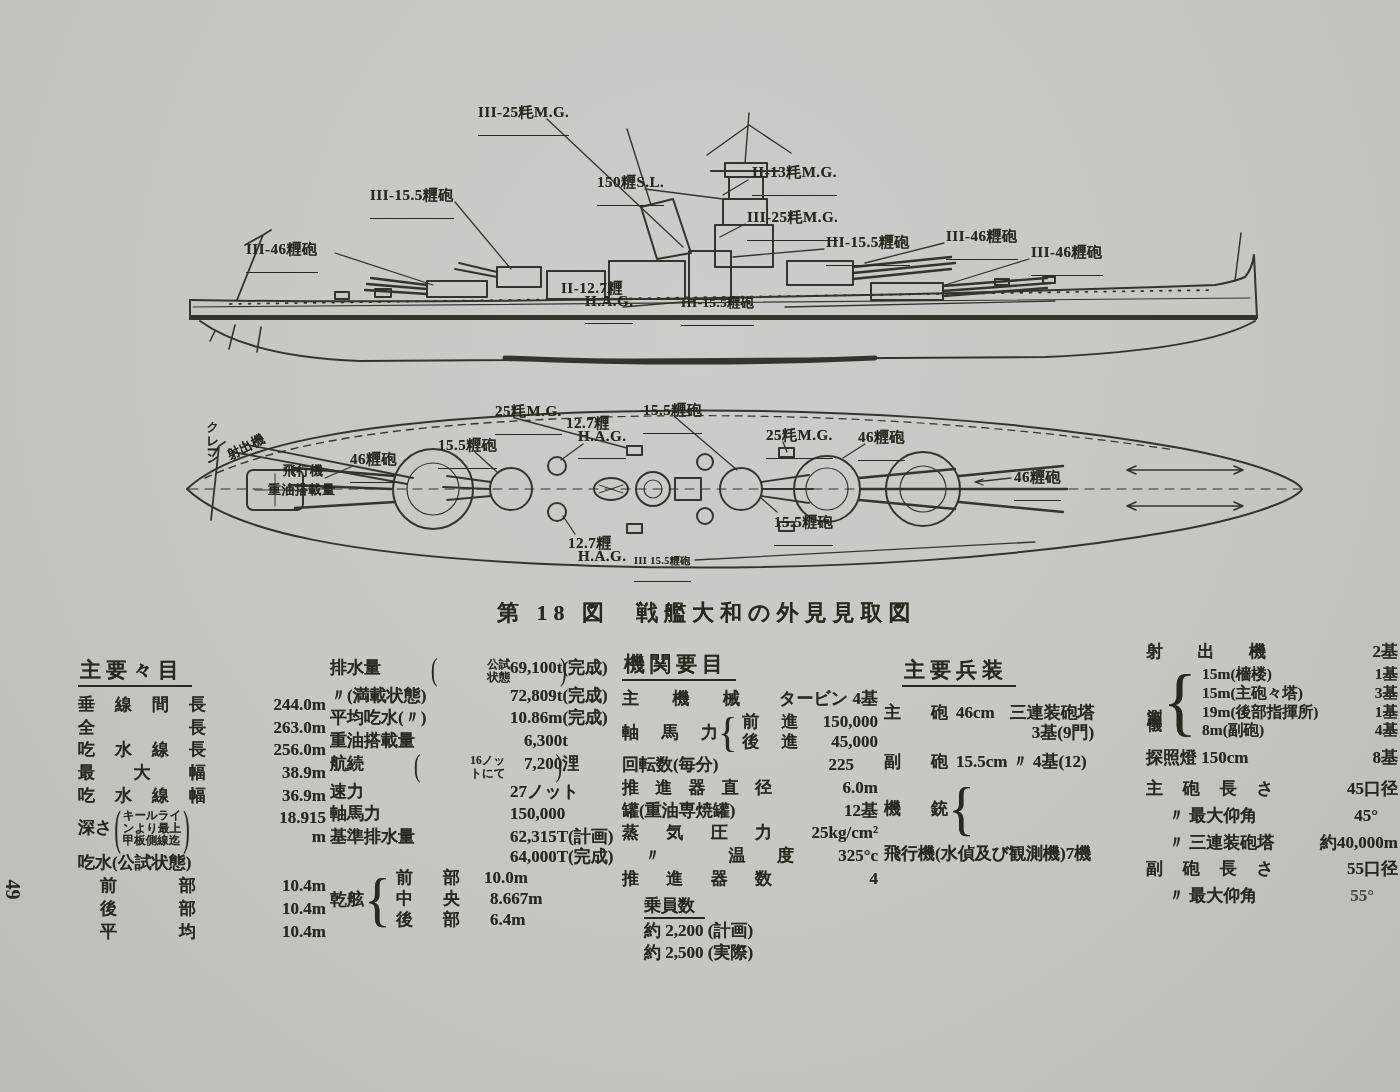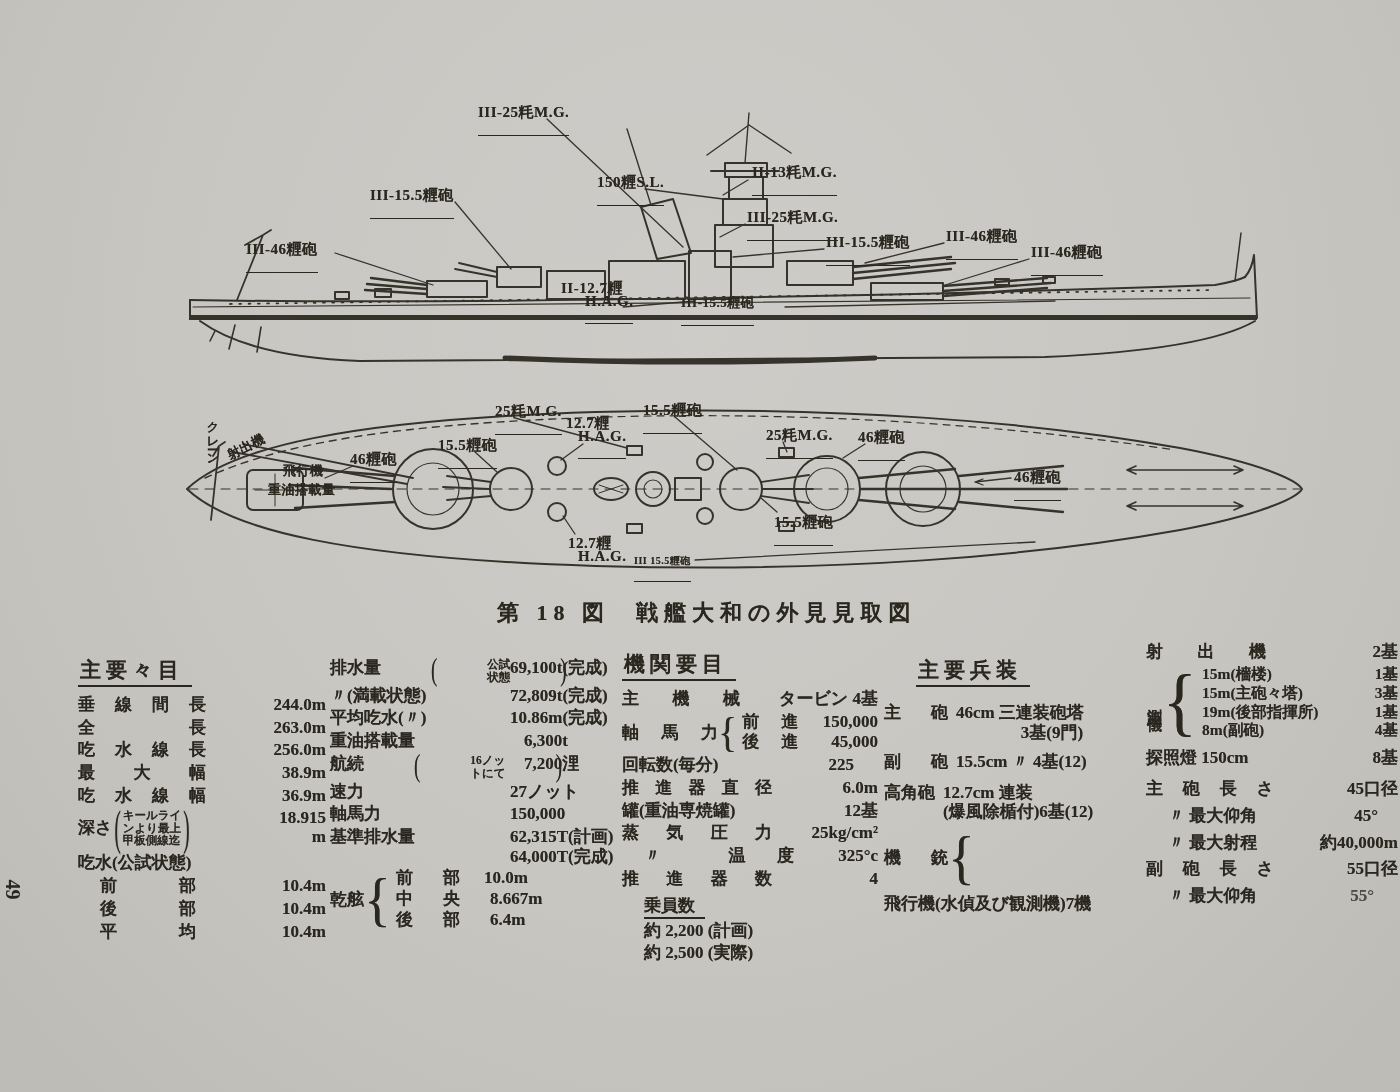"主要兵装" div.th { margin-left: 32px -> 18px }
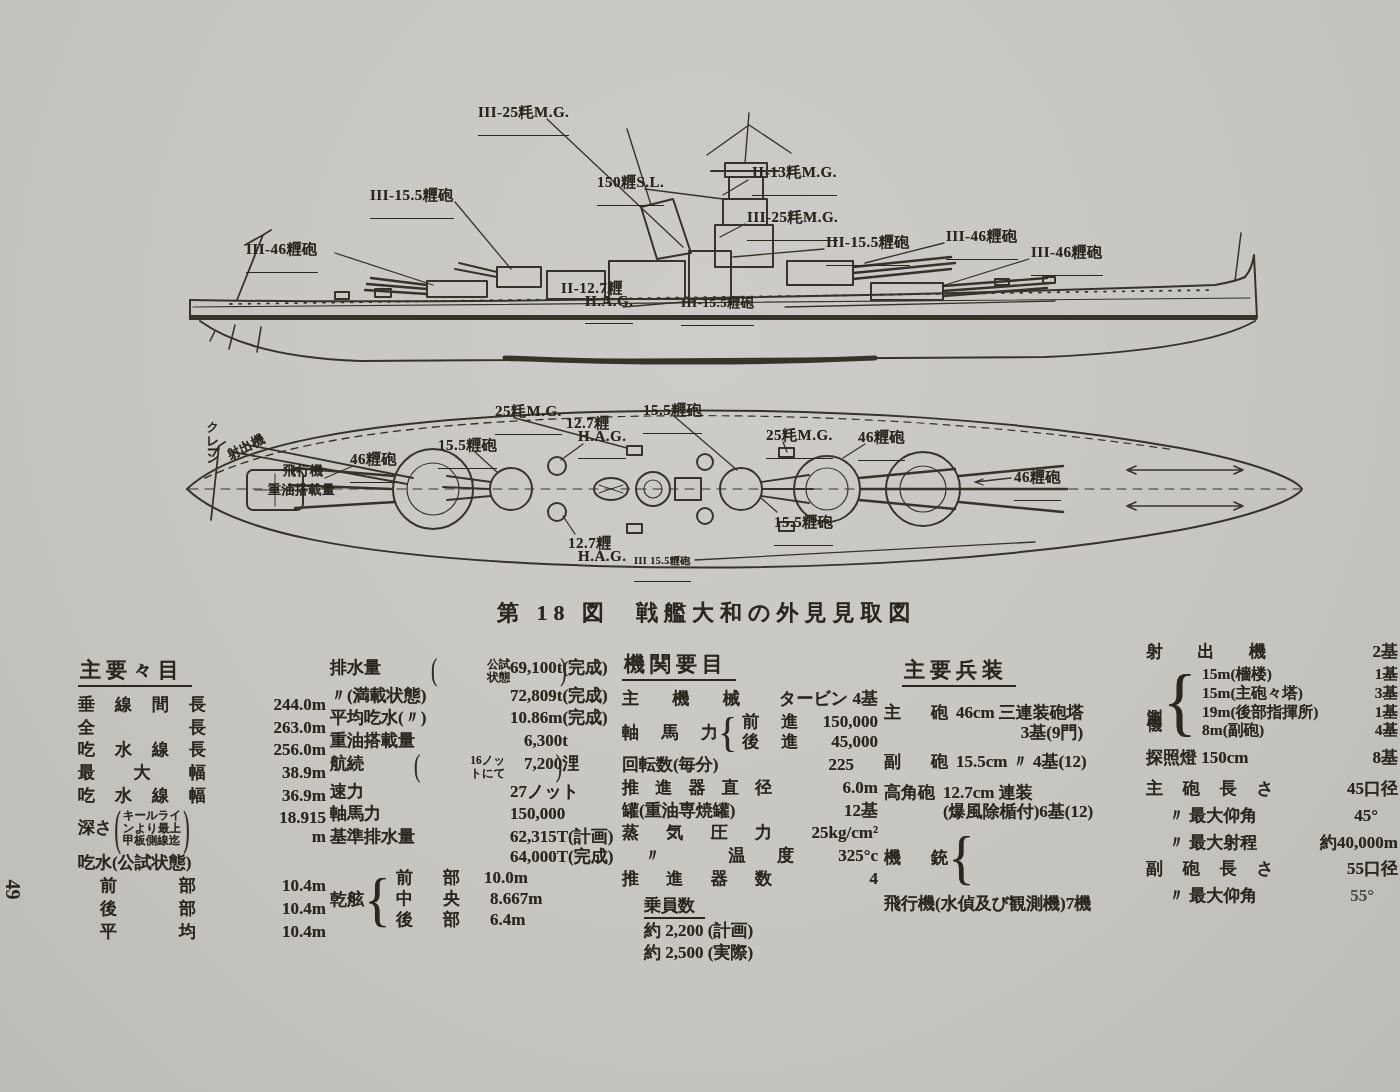"三連装砲塔" span.valL { margin-left: 4px -> 15px }
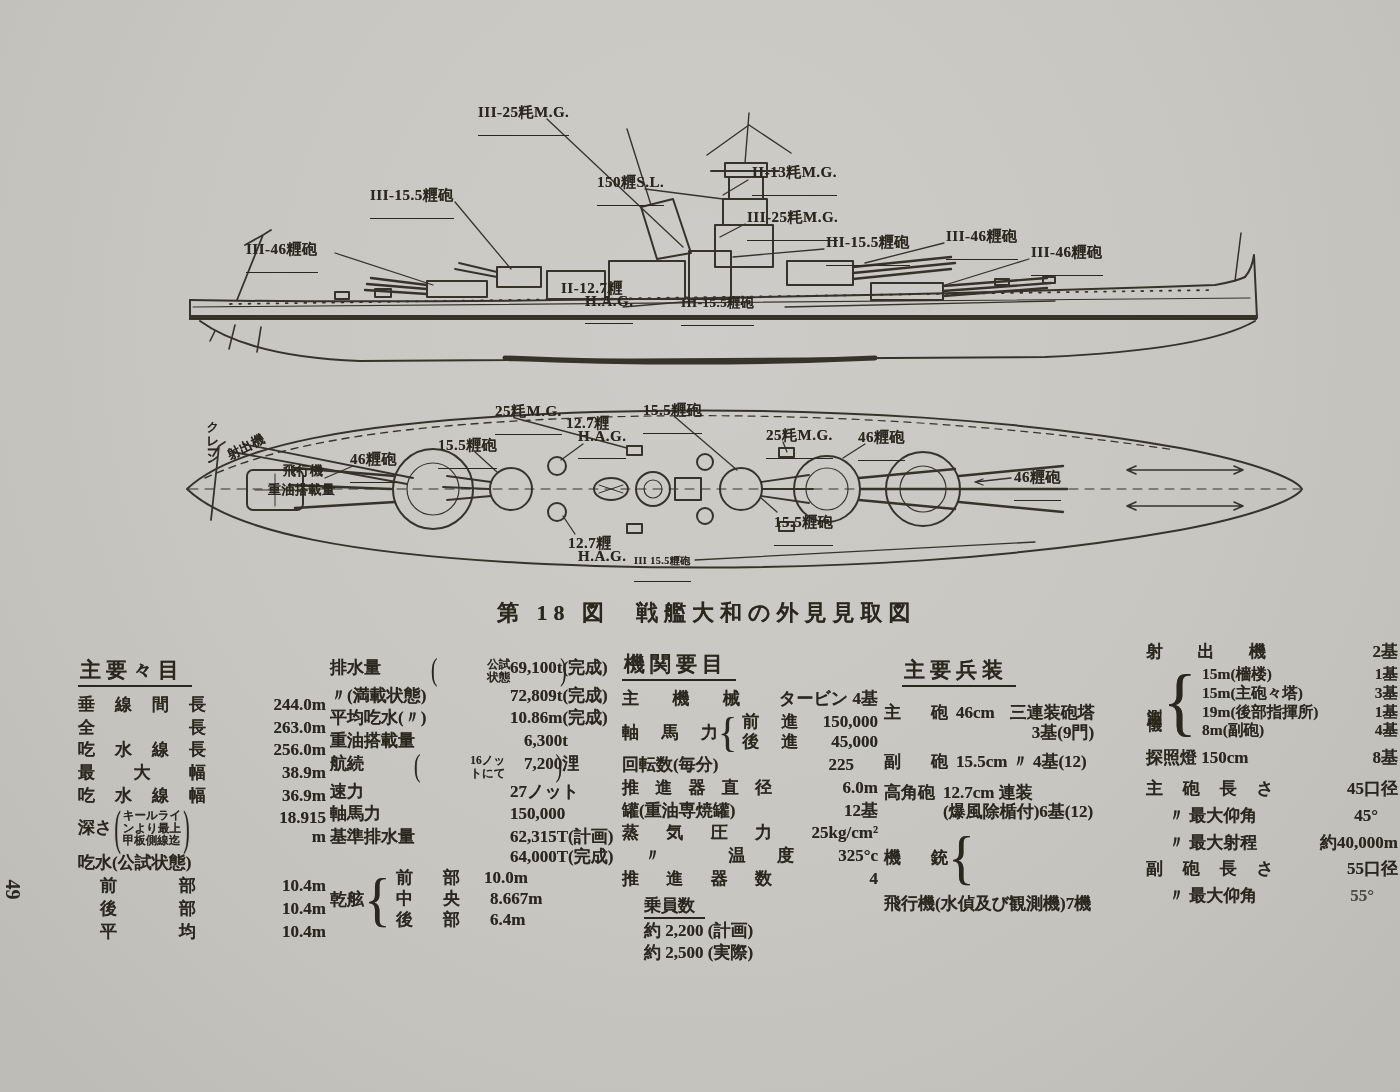"高角砲" div.tr { html: <div> <span>高角砲</span> <span> <span>12.7cm 連装</span> <span>(爆風除楯付)6基(12)</span> </span> </div> -> none }
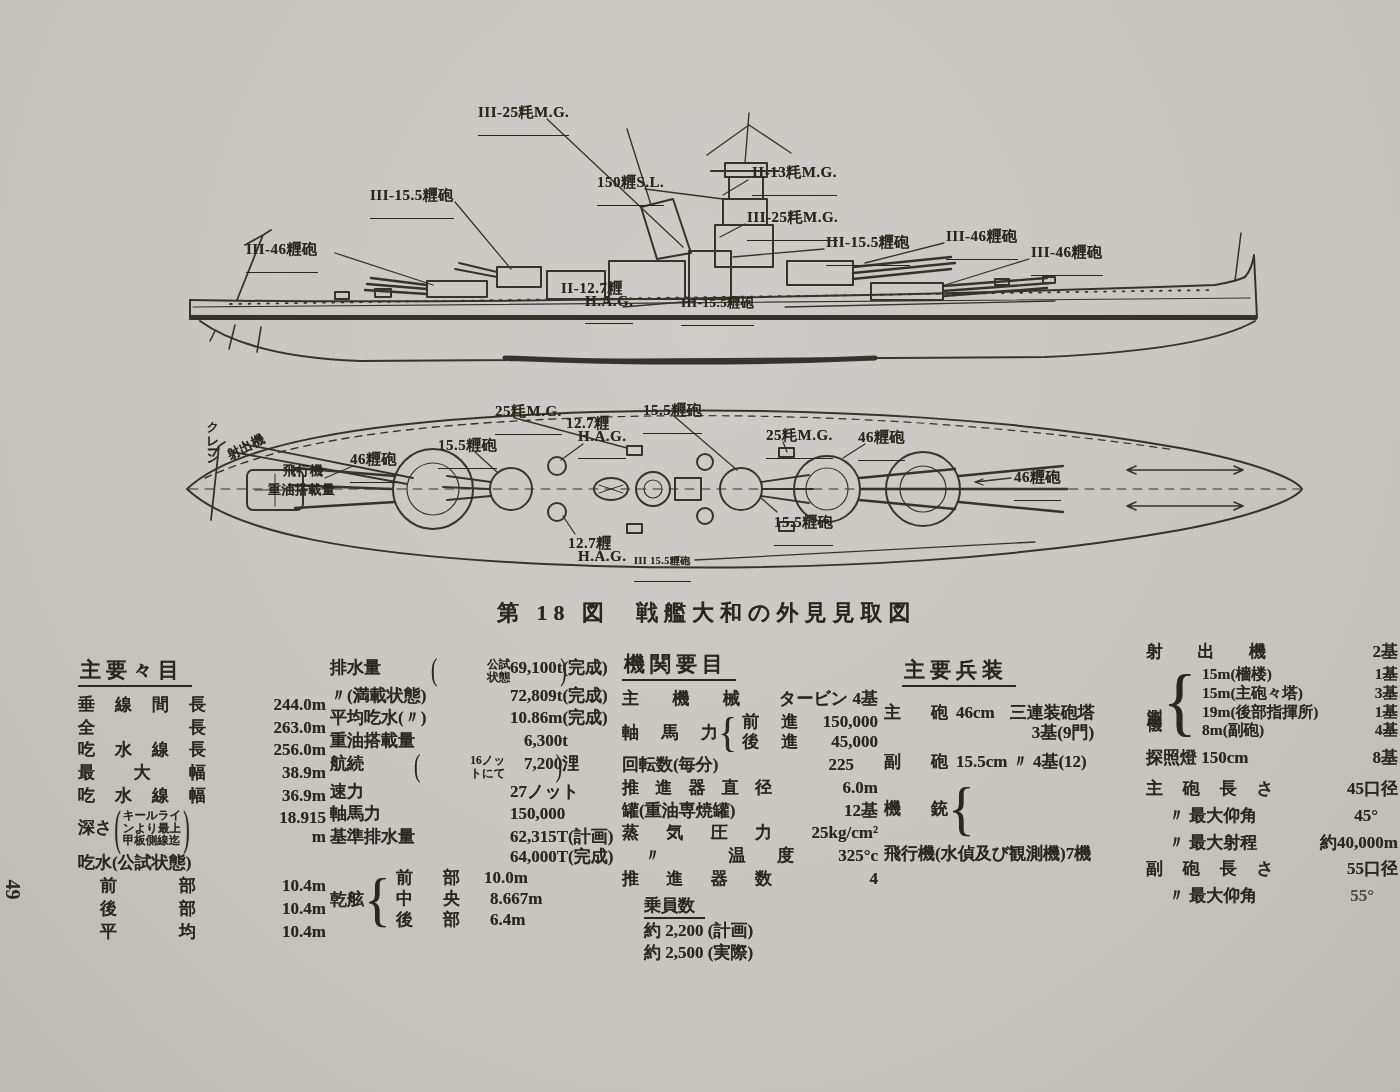"〃 最大射程" span.ind { text: 最大射程 -> 三連装砲塔 }
